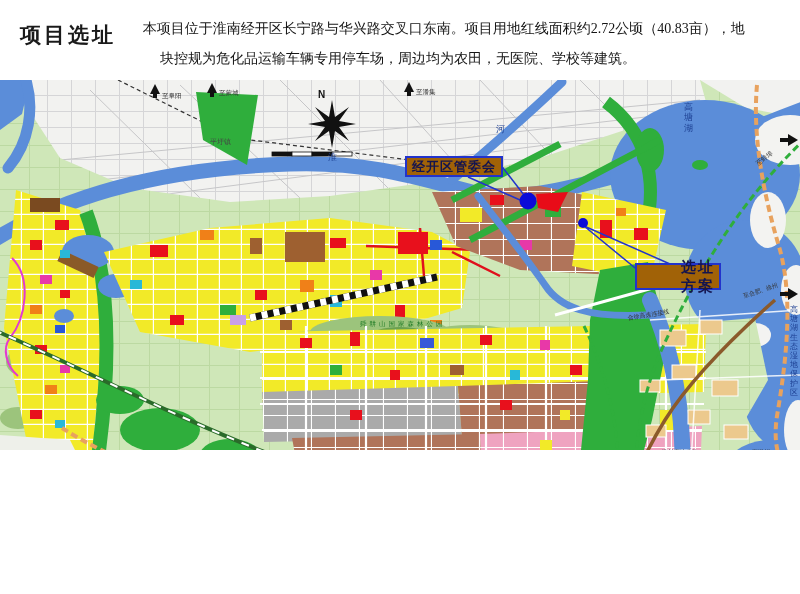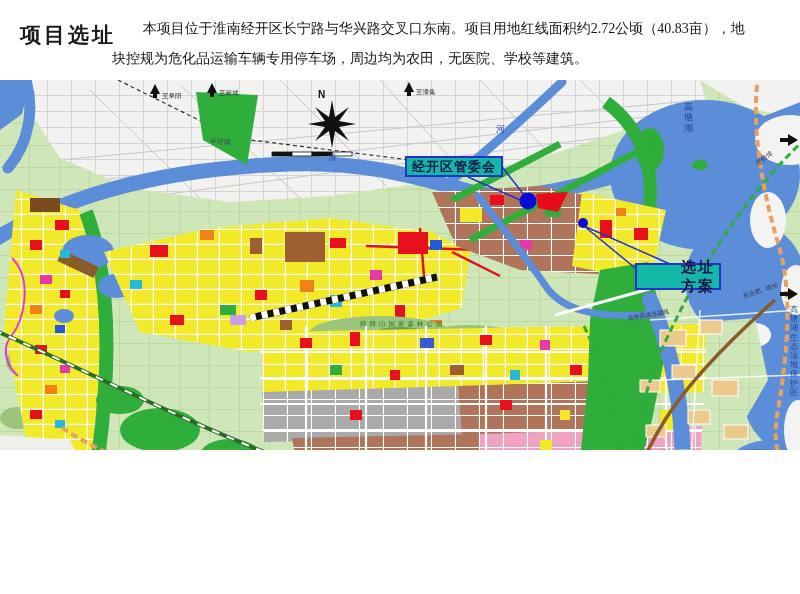"块控规为危化品运输车辆专用停车场，周边均为农田，无医院、学校等建筑。" .body-text .l2 { margin-left: none -> 48px }
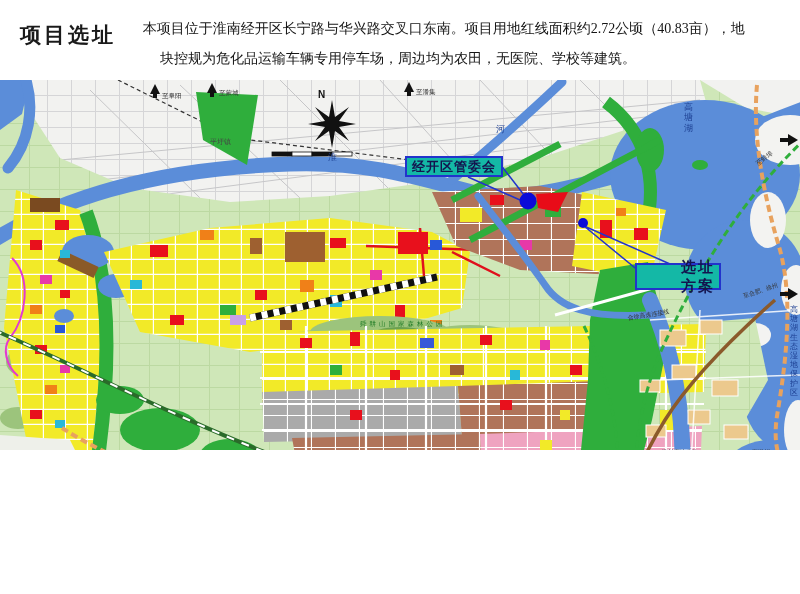"经开区管委会" .callout { background: #14b8a6 -> #a16207 }
